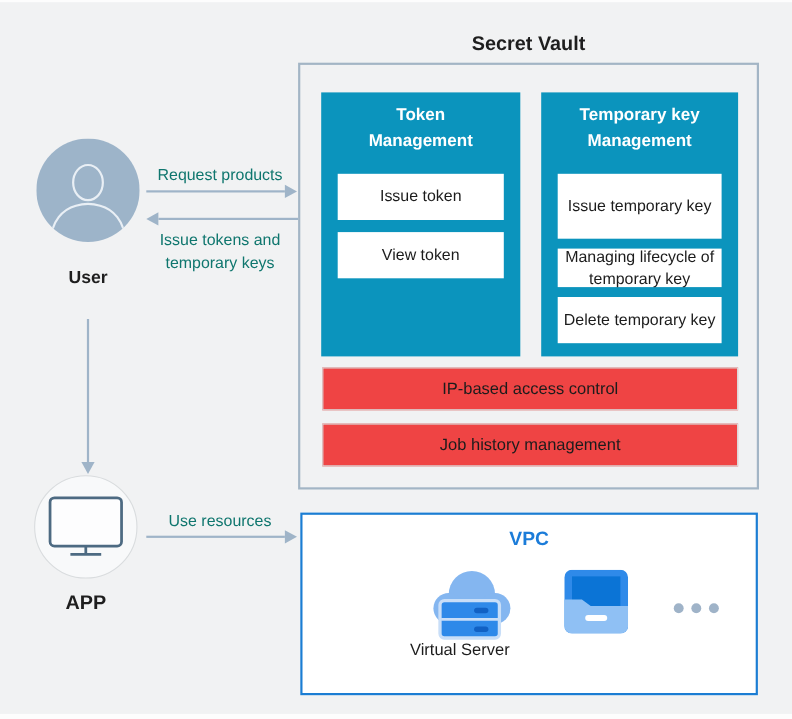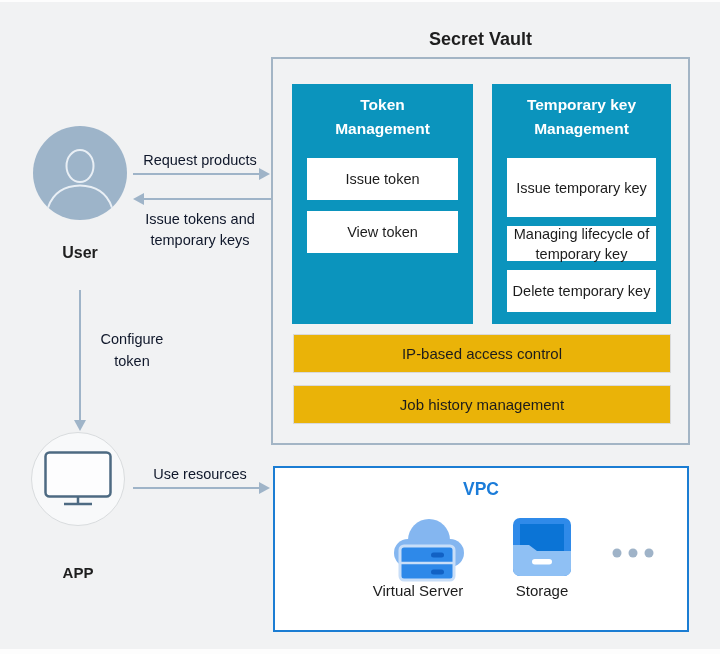"Request products" .flow-label { color: #0f172a -> #0f766e }
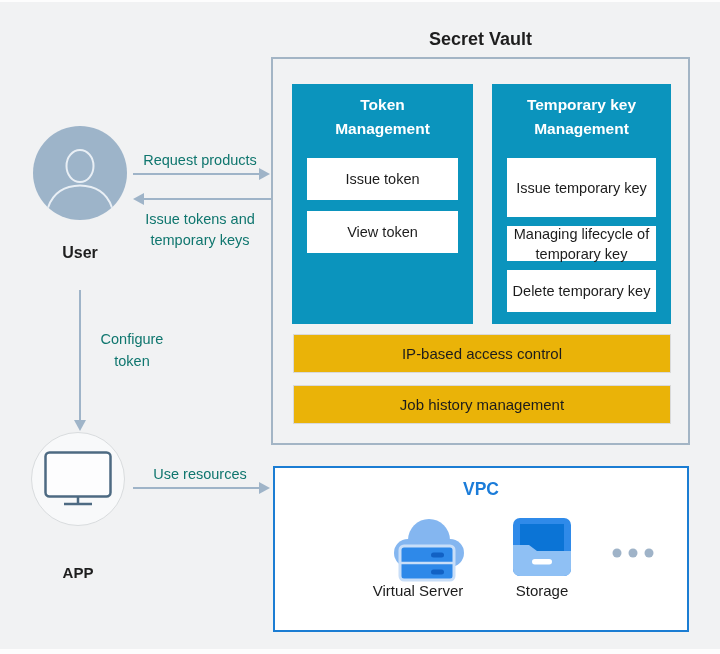"Configure" div.flow-label { html: <div> <span>Configure</span> <span>token</span> </div> -> none }
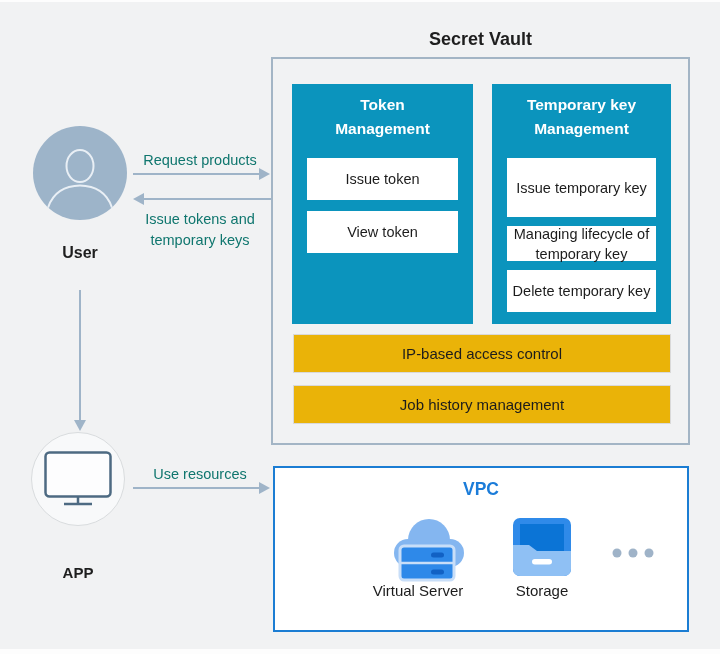"IP-based access control" .sv-bar { background: #eab308 -> #ef4444 }
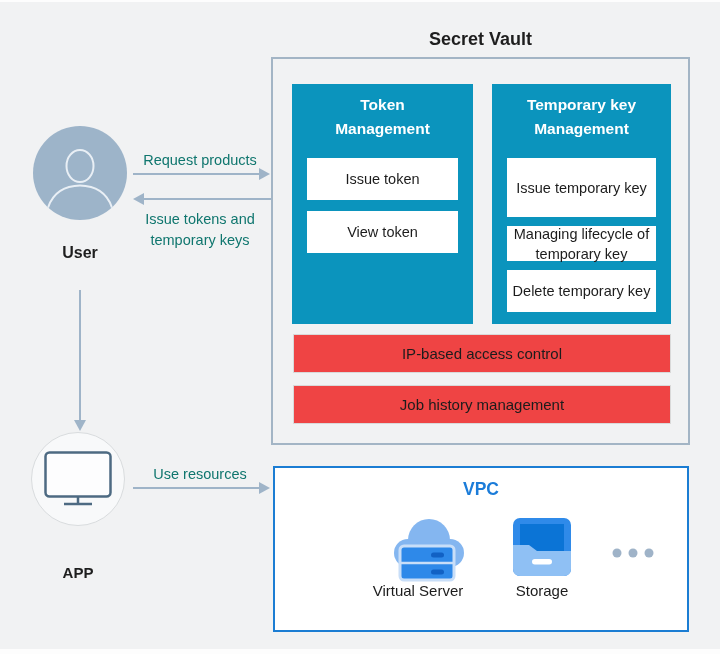"APP" .app-label { font-size: 15px -> 18px; margin-top: 24px -> none }
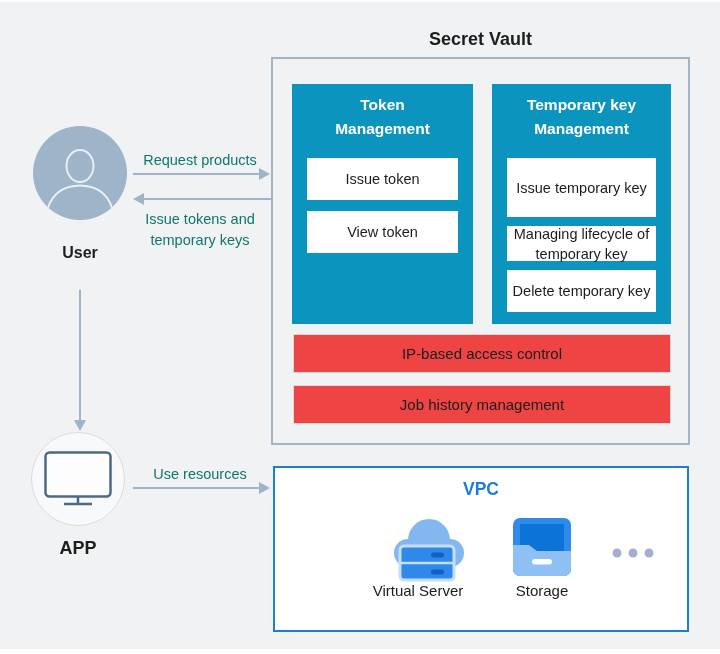"Storage" div.abs { html: <div>Storage</div> -> none }
